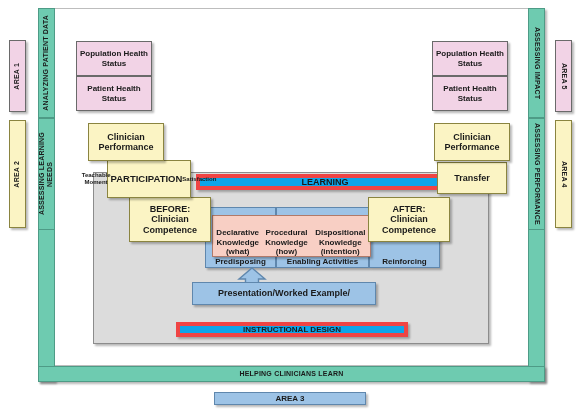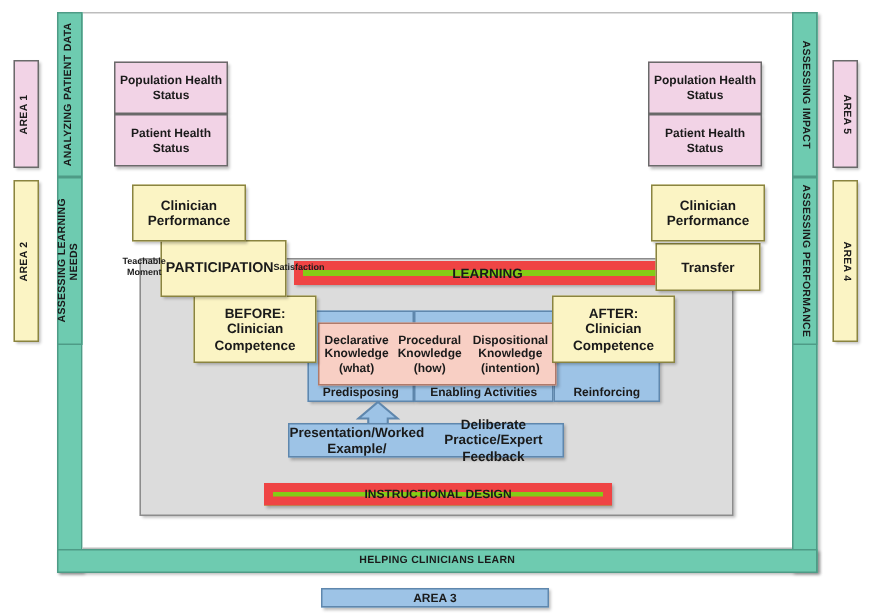"LEARNING" .white { background: #84cc16 -> #0ea5e9; border: 6px solid #ef4444 -> 4px solid #ef4444 }
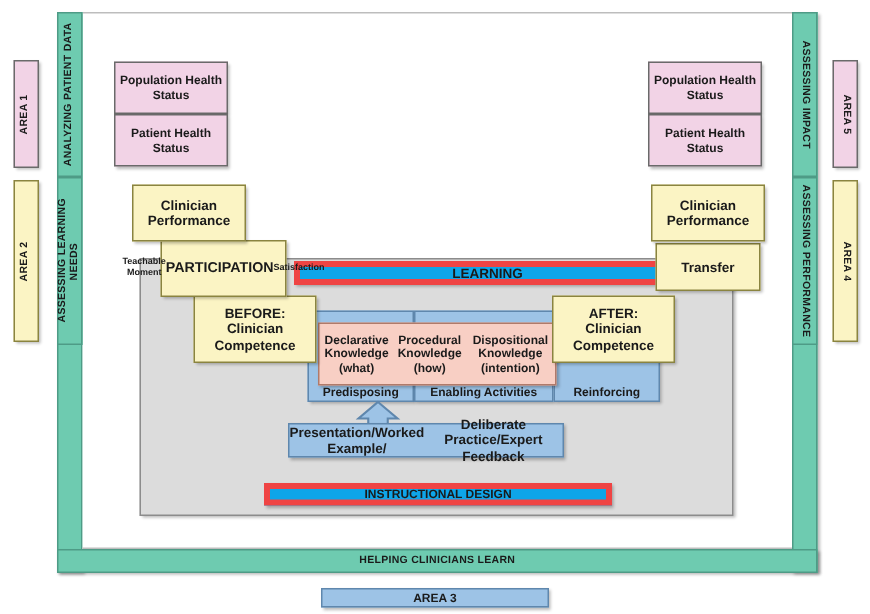"Declarative Knowledge (what)" div.abs { align-items: none -> flex-end }
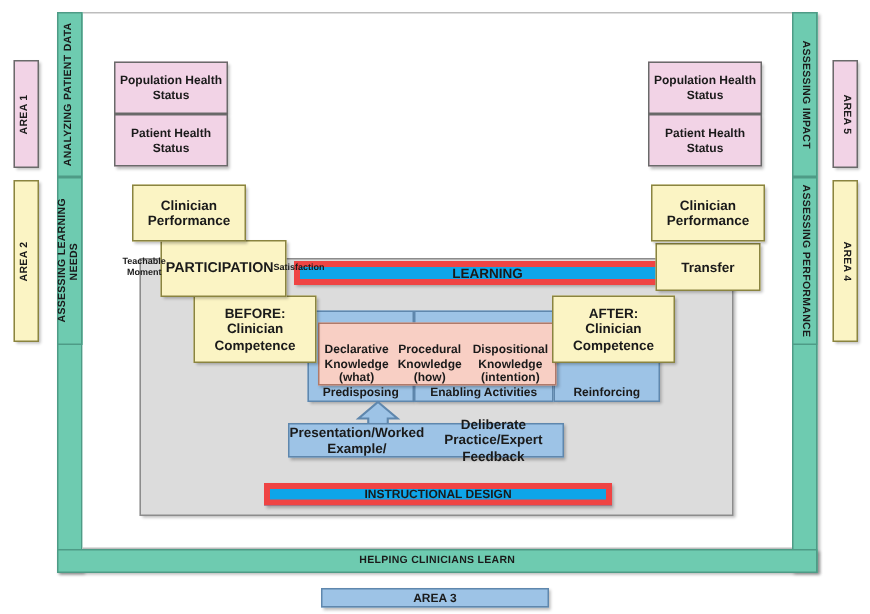"Deliberate Practice/Expert Feedback" span.t9 { html: <span>Deliberate Practice/Expert Feedback</span> -> none }
